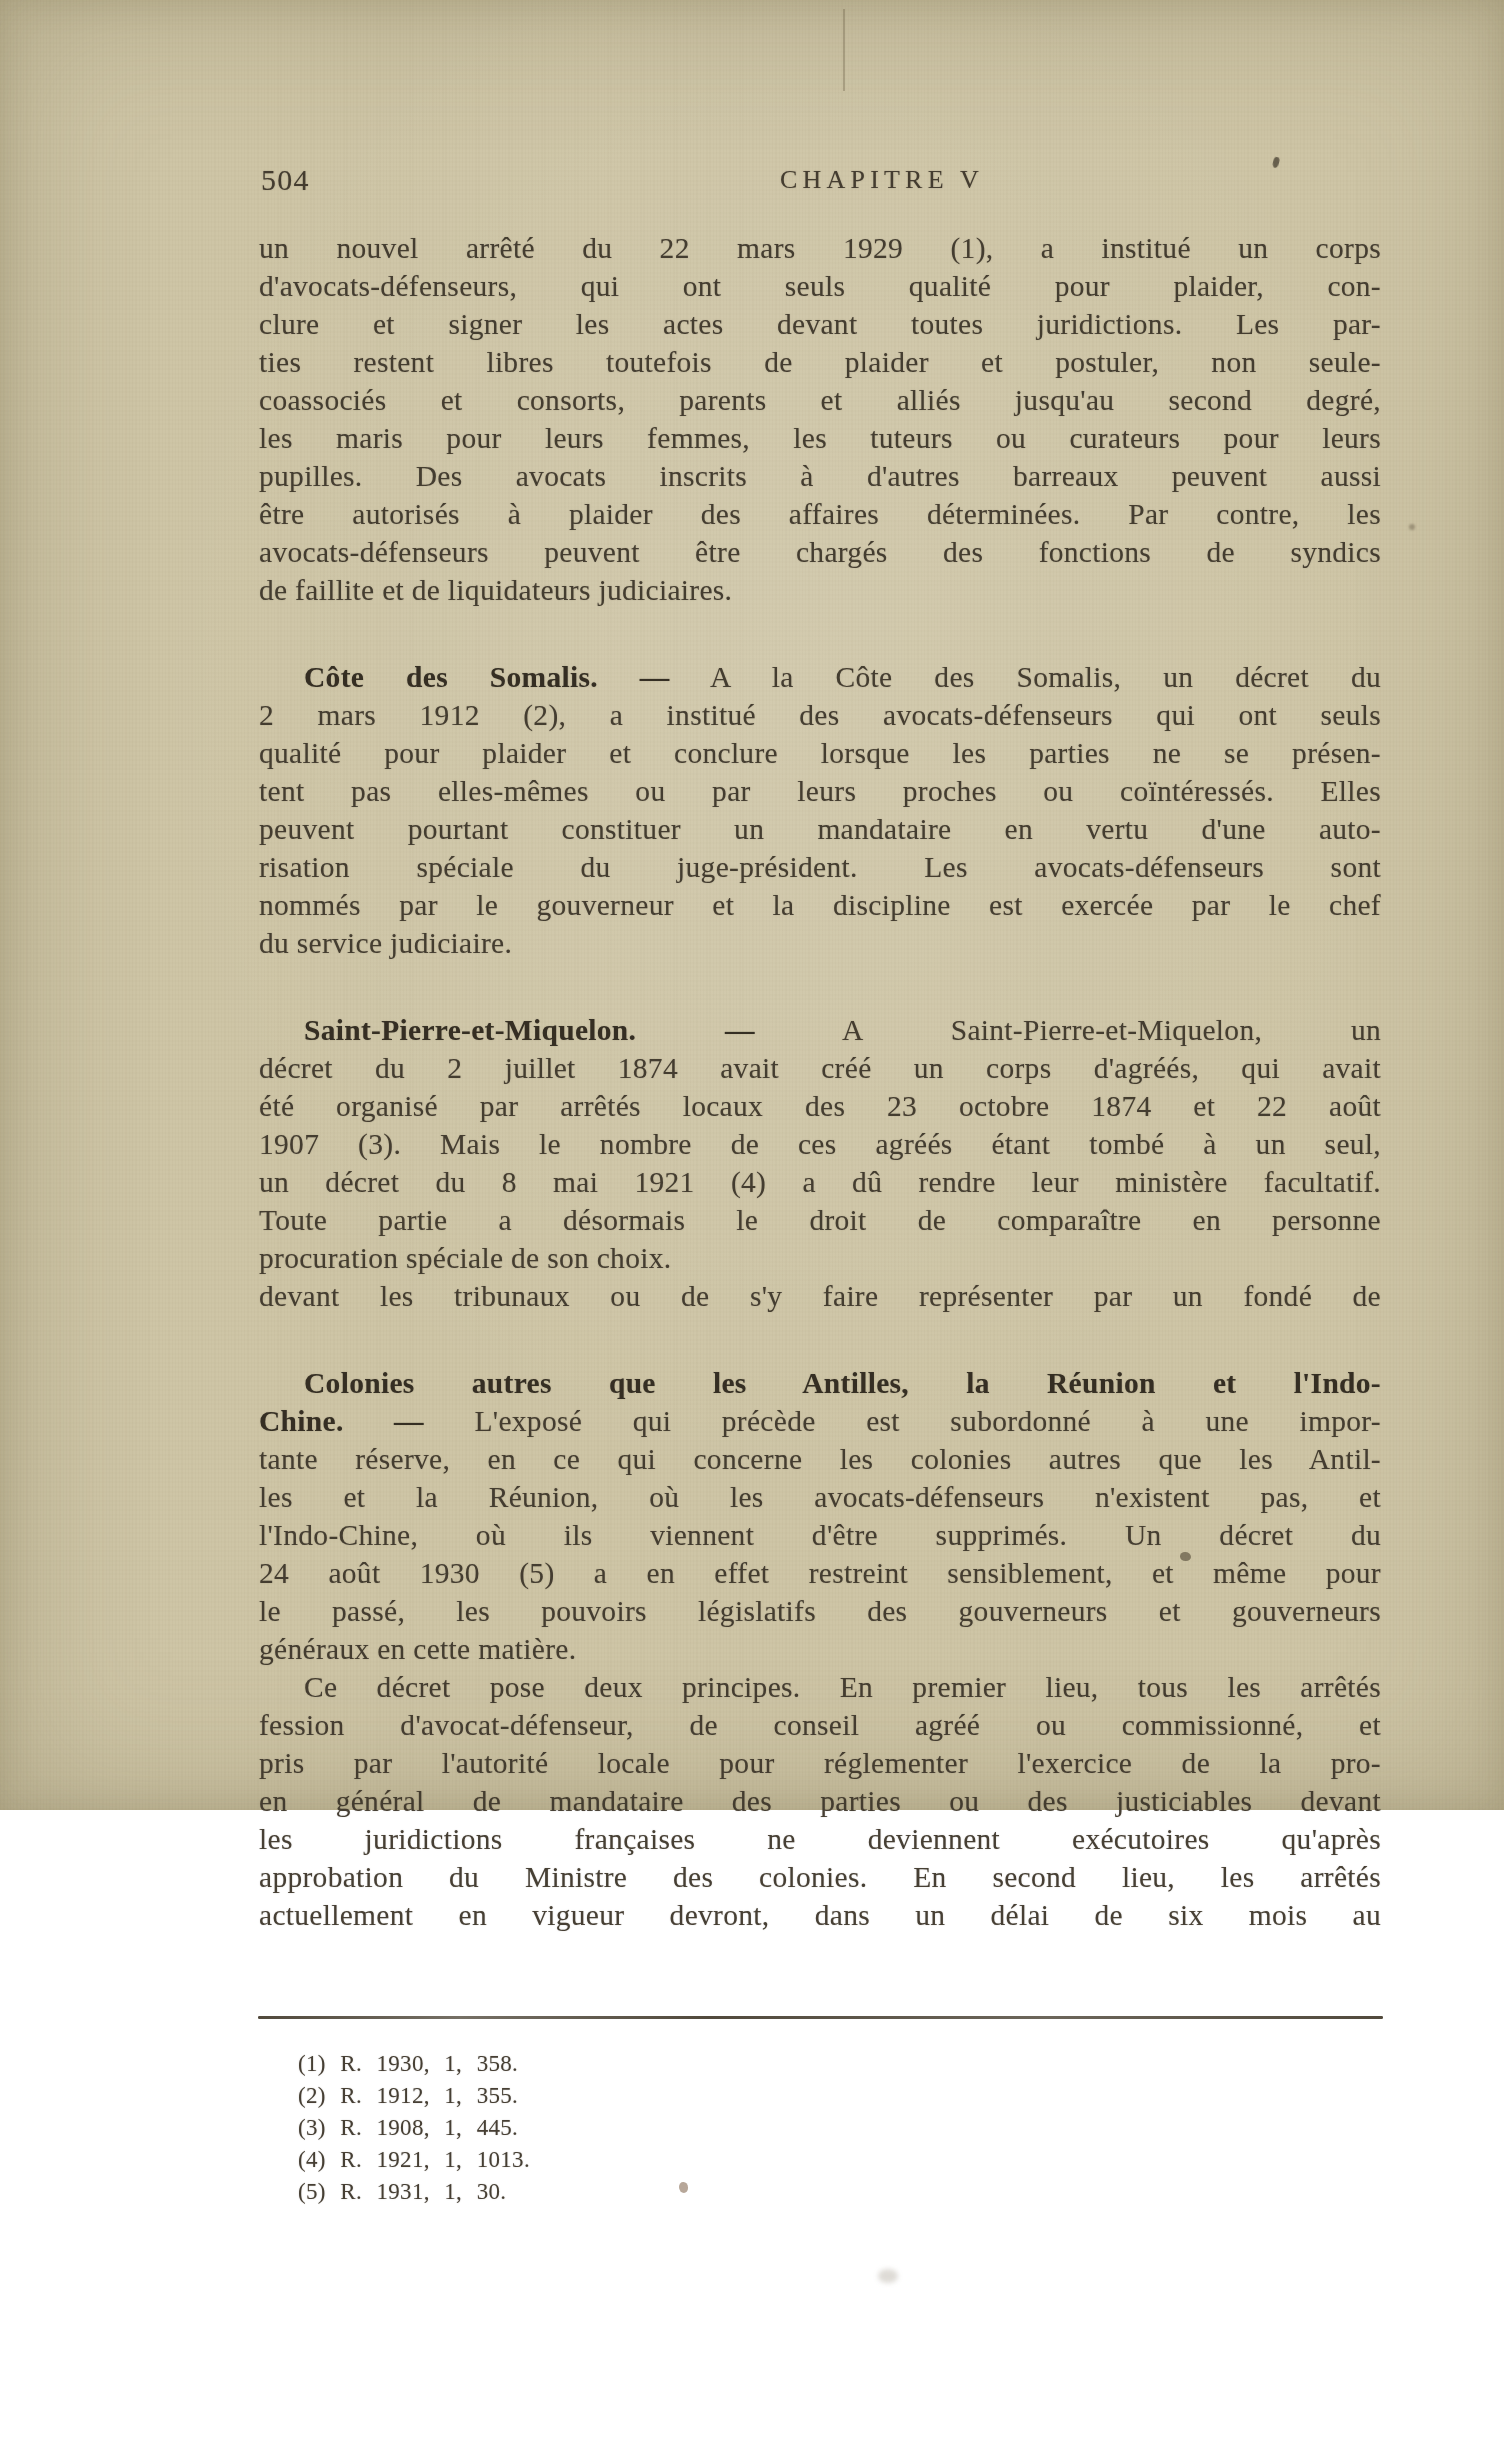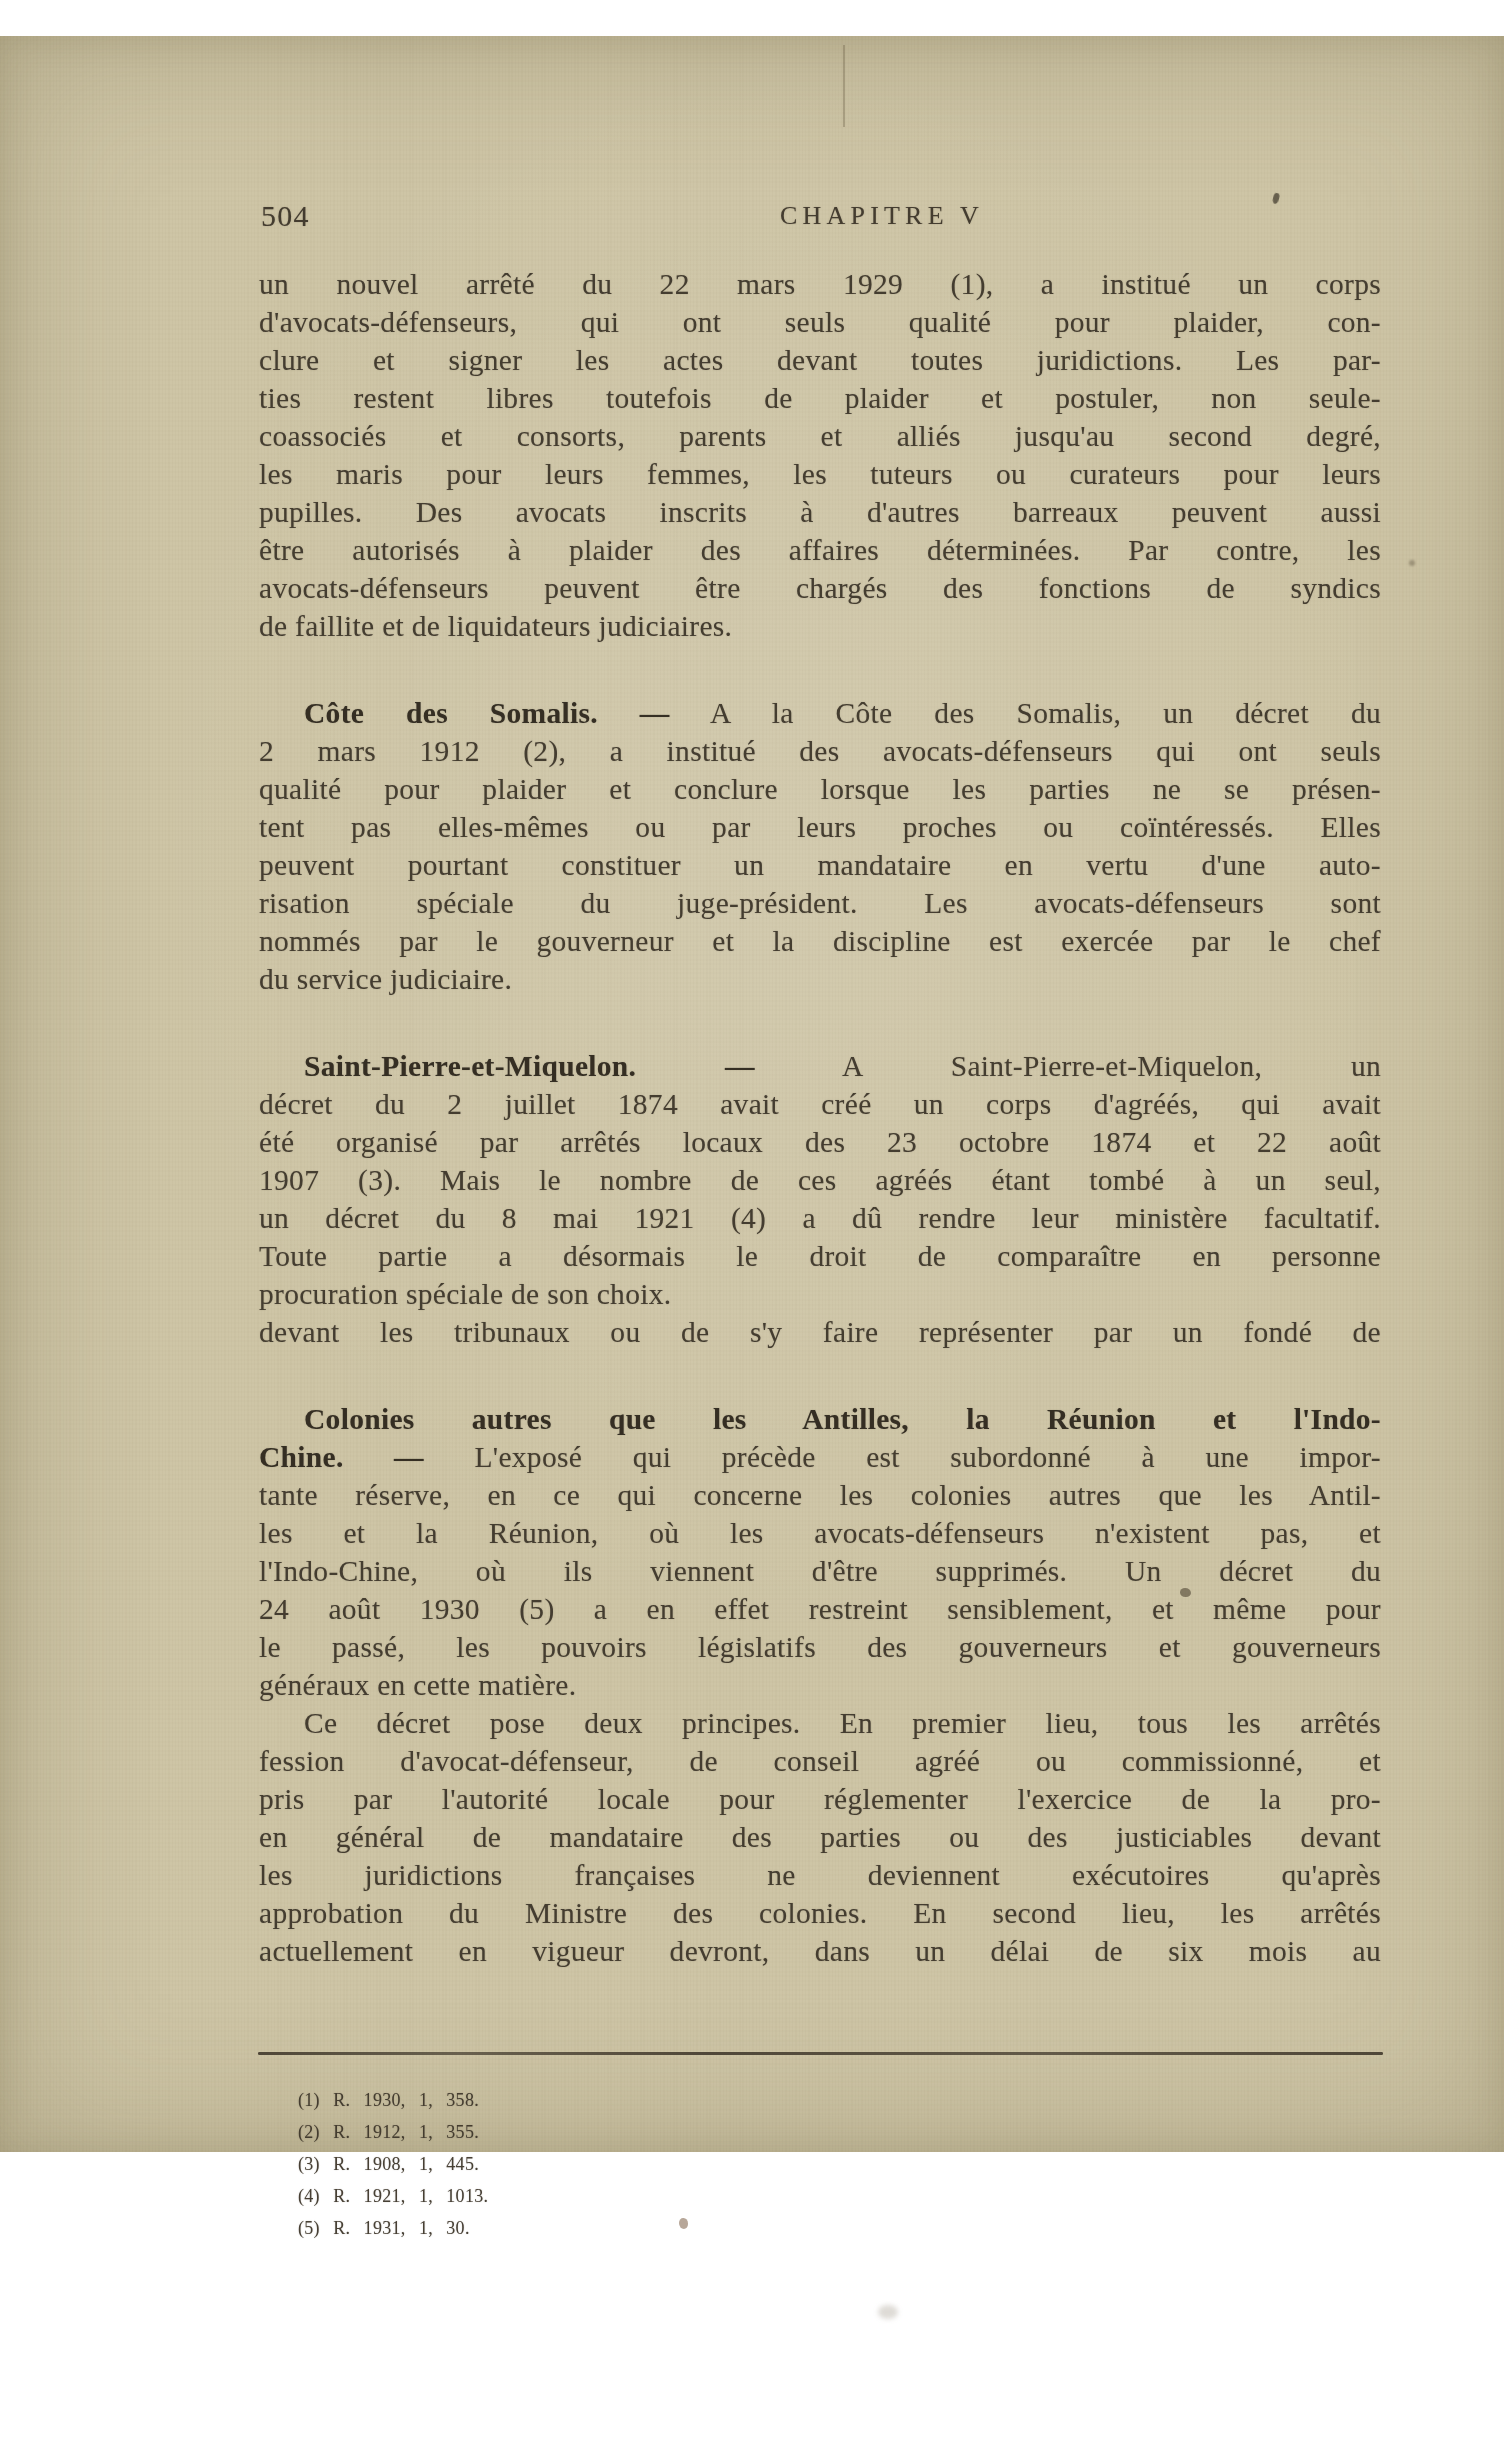"504" .page { height: 2116px -> 1810px; margin-top: 36px -> none }
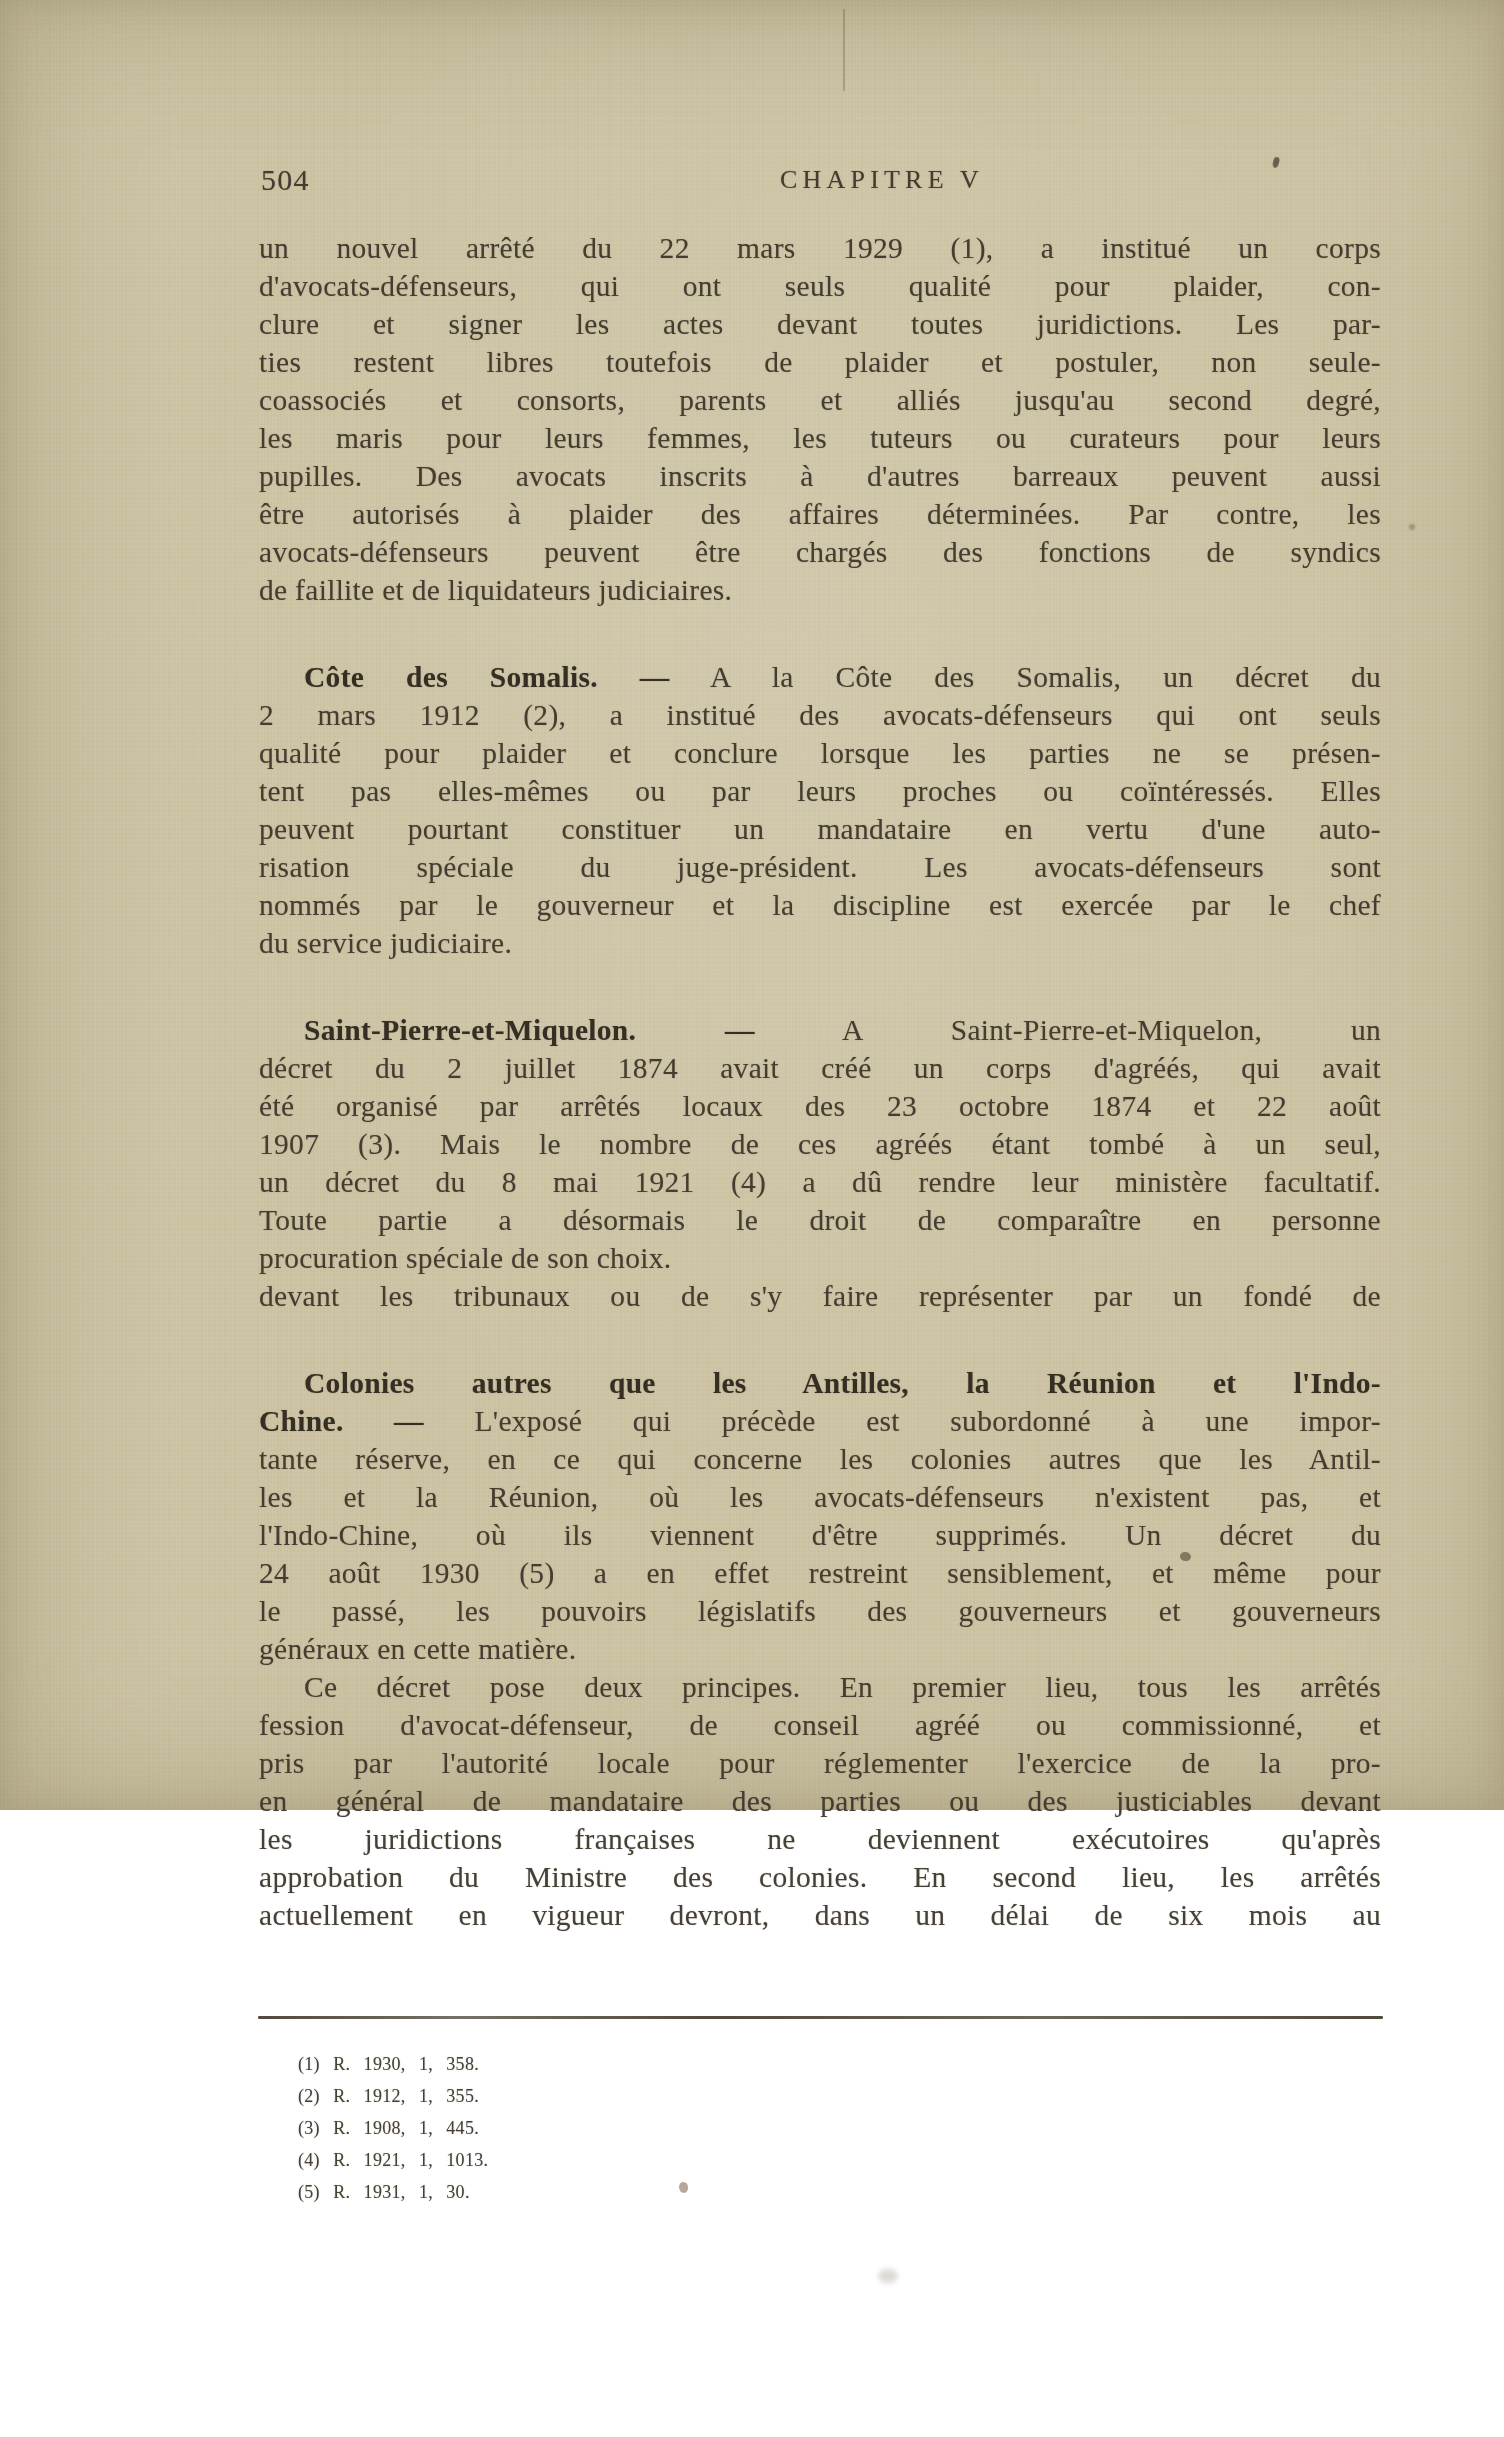"(1) R. 1930, 1, 358." .footnotes { font-size: 18px -> 23px }
